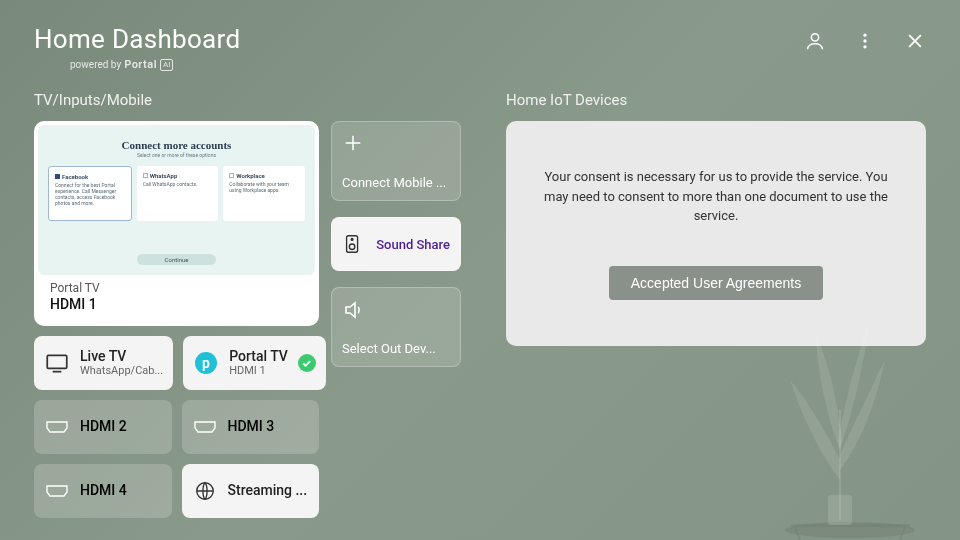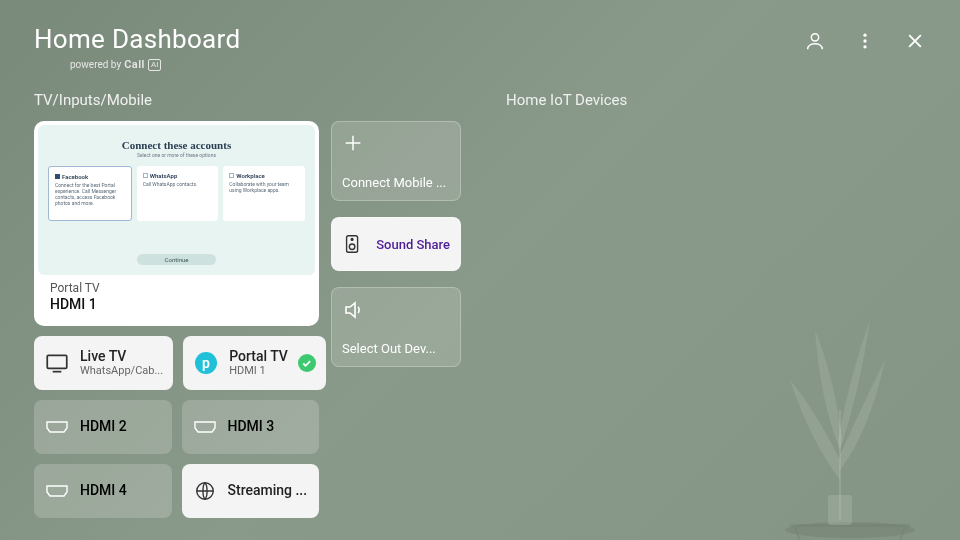"Call" span.brand { text: Call -> Portal }
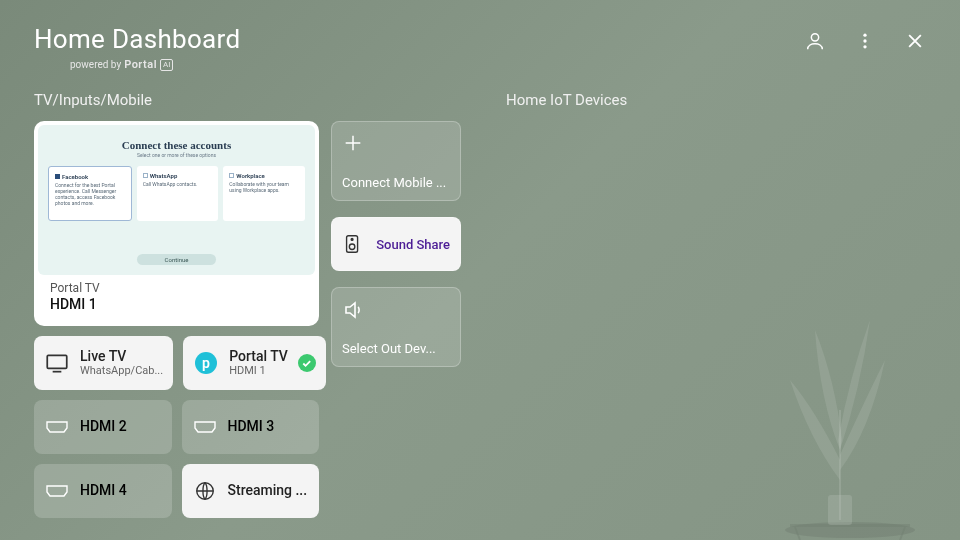"Connect these accounts" div.preview-title { text: these -> more }
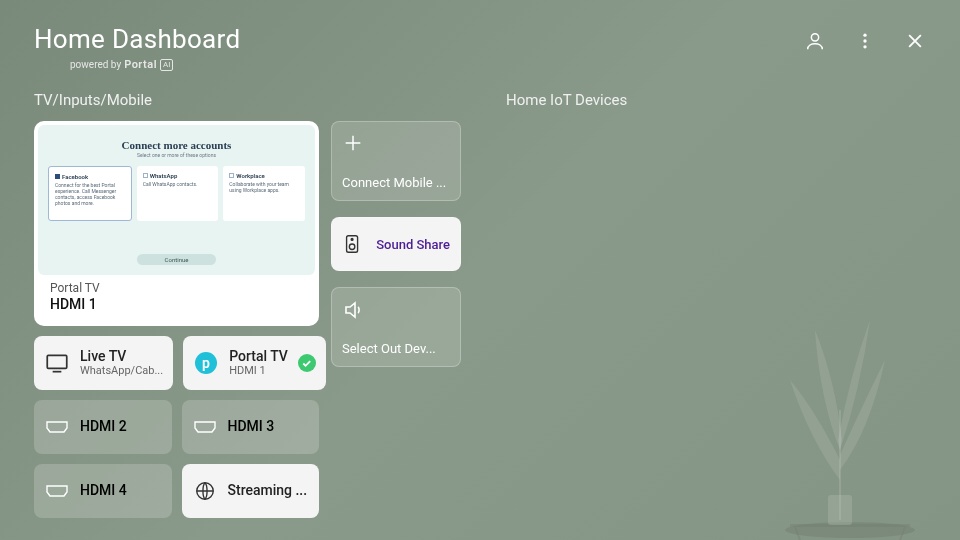"Your consent is necessary for" div.iot-panel { html: none -> <div> <div>Your consent is necessary for us to provide the service. You may need to consent to more than one document to use the service.</div> <button>Accepted User Agreements</button> </div> }
